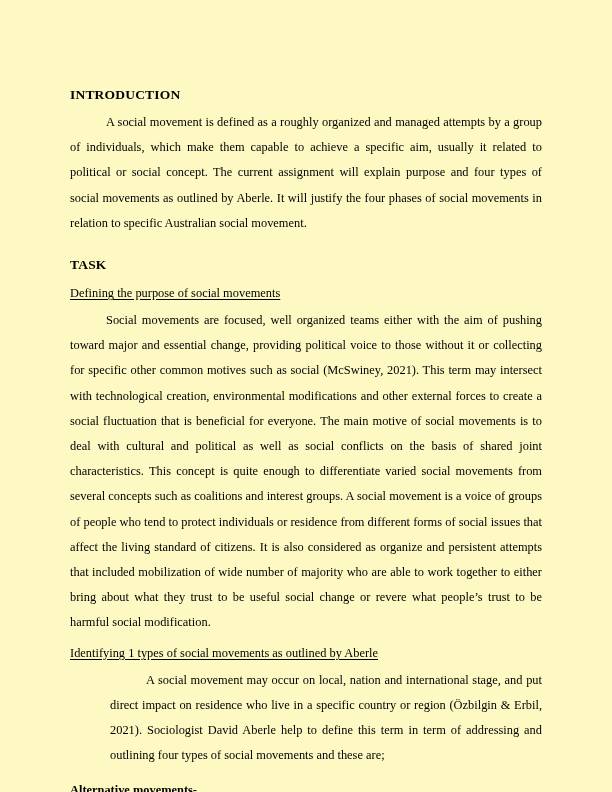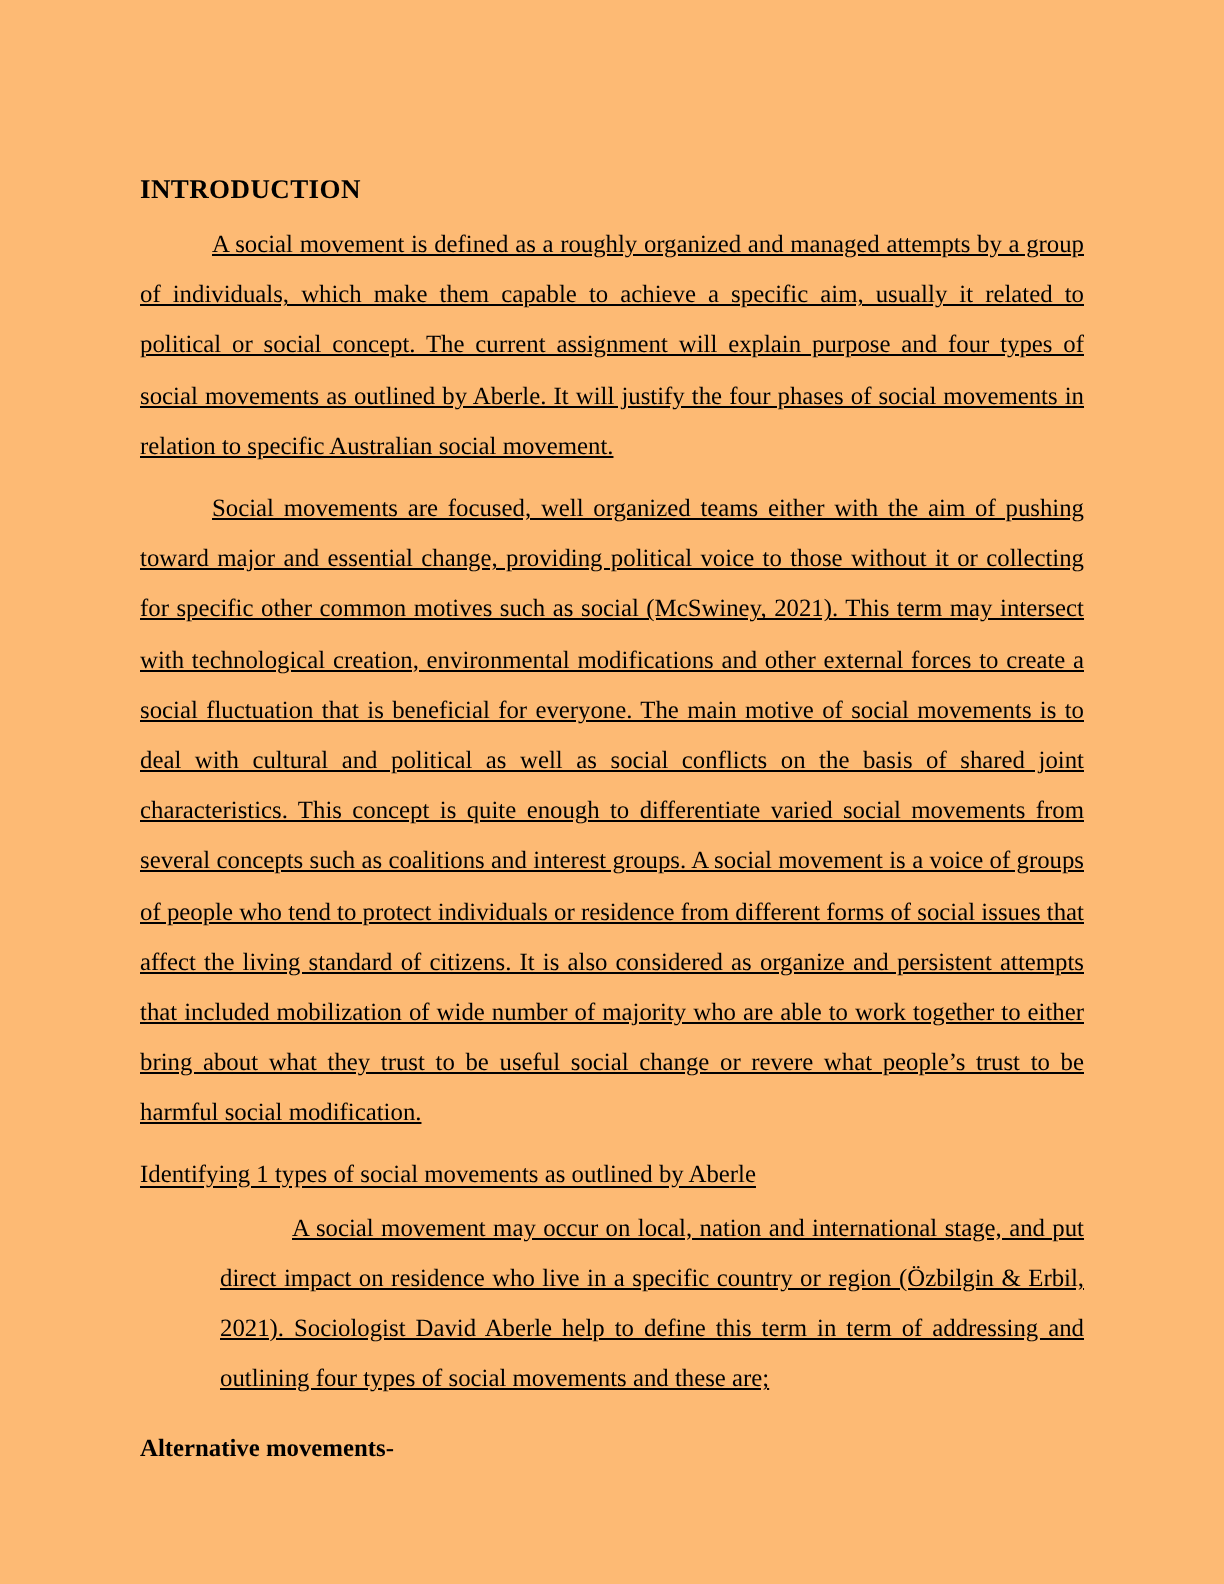"INTRODUCTION" .page { background: #fdba74 -> #fef9c3 }
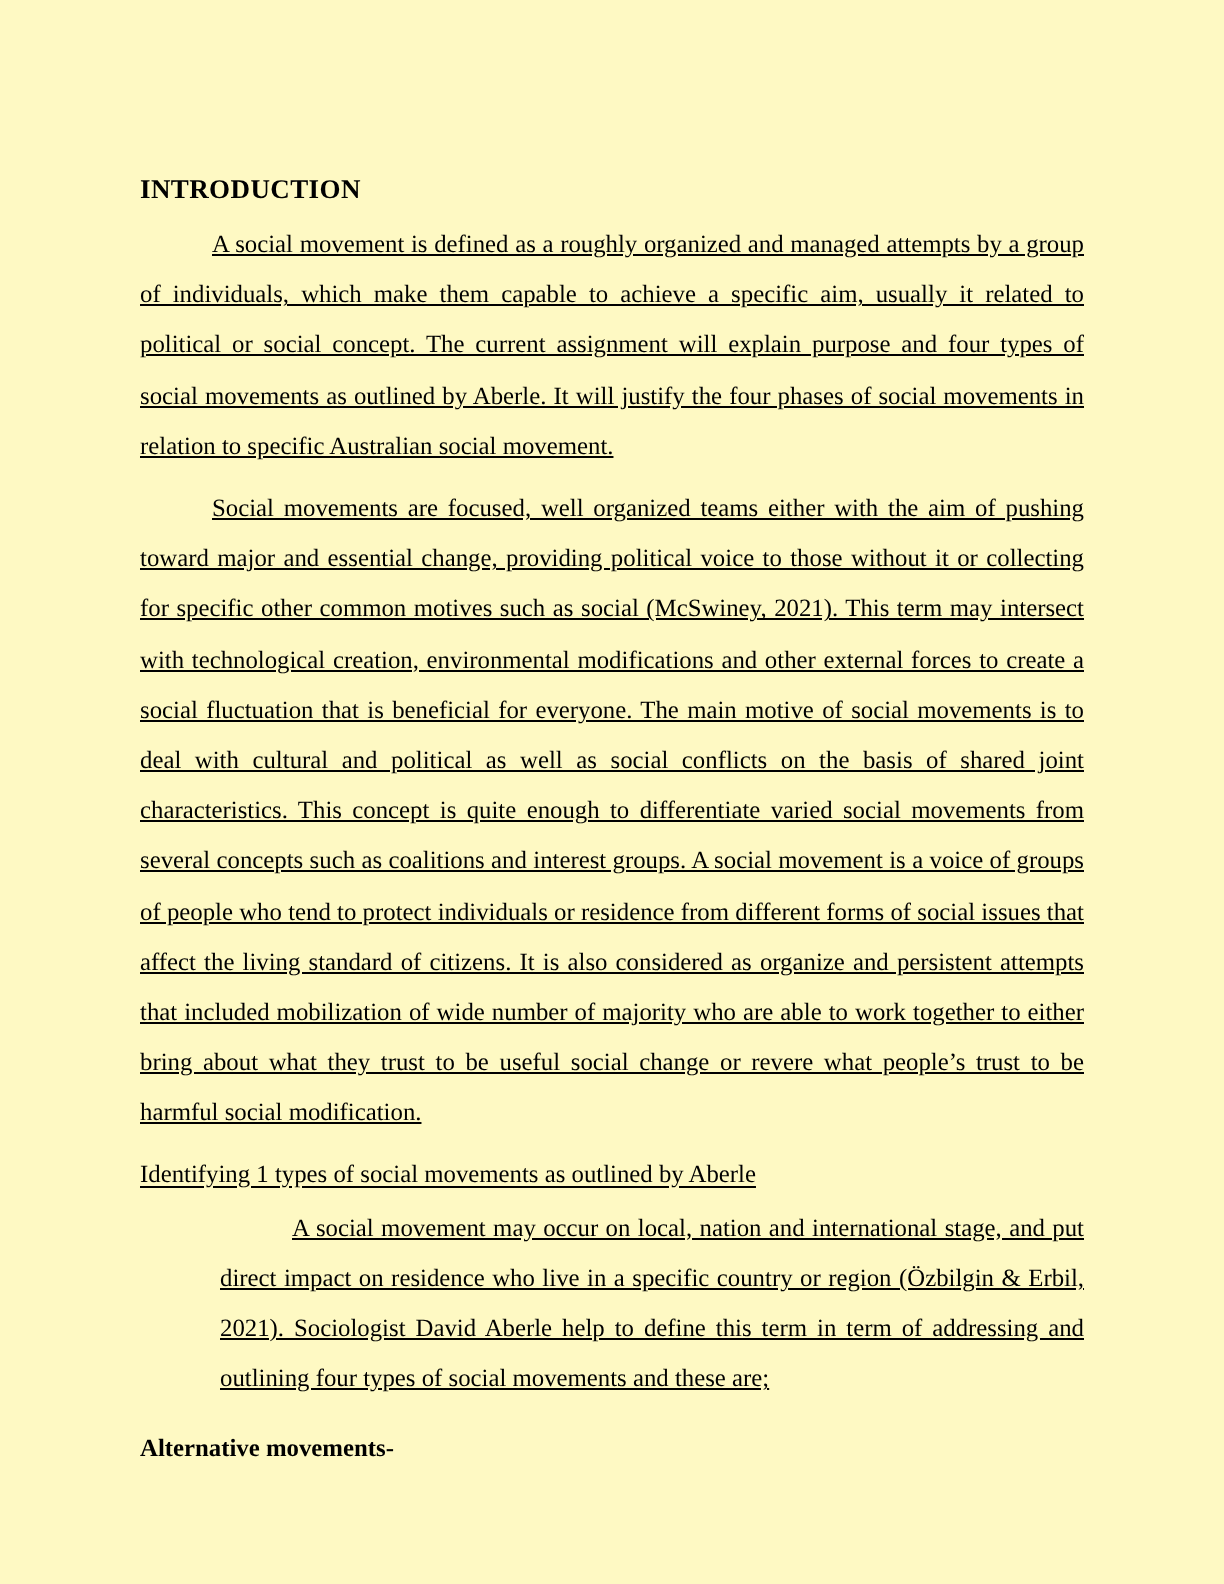"A social movement is defined" p.body-par { text-decoration: underline -> none }
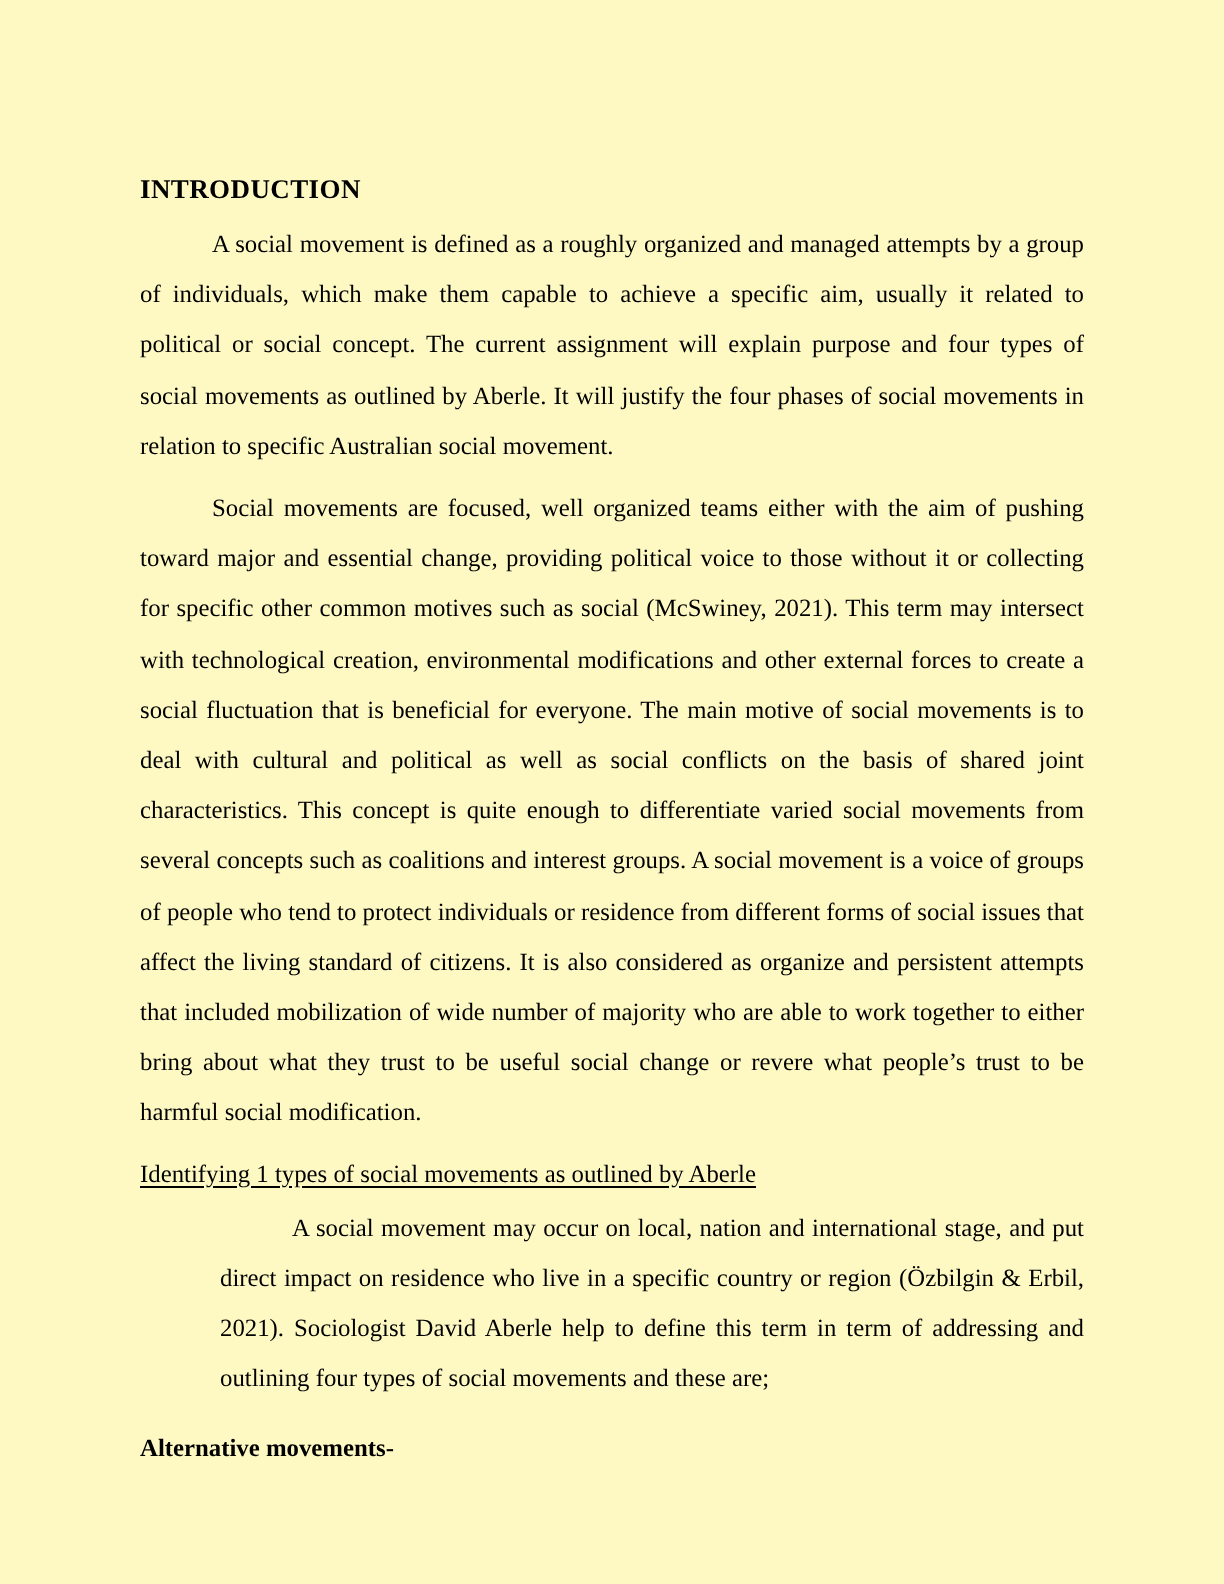"TASK" h1.section-heading { html: none -> <h1>TASK</h1> }
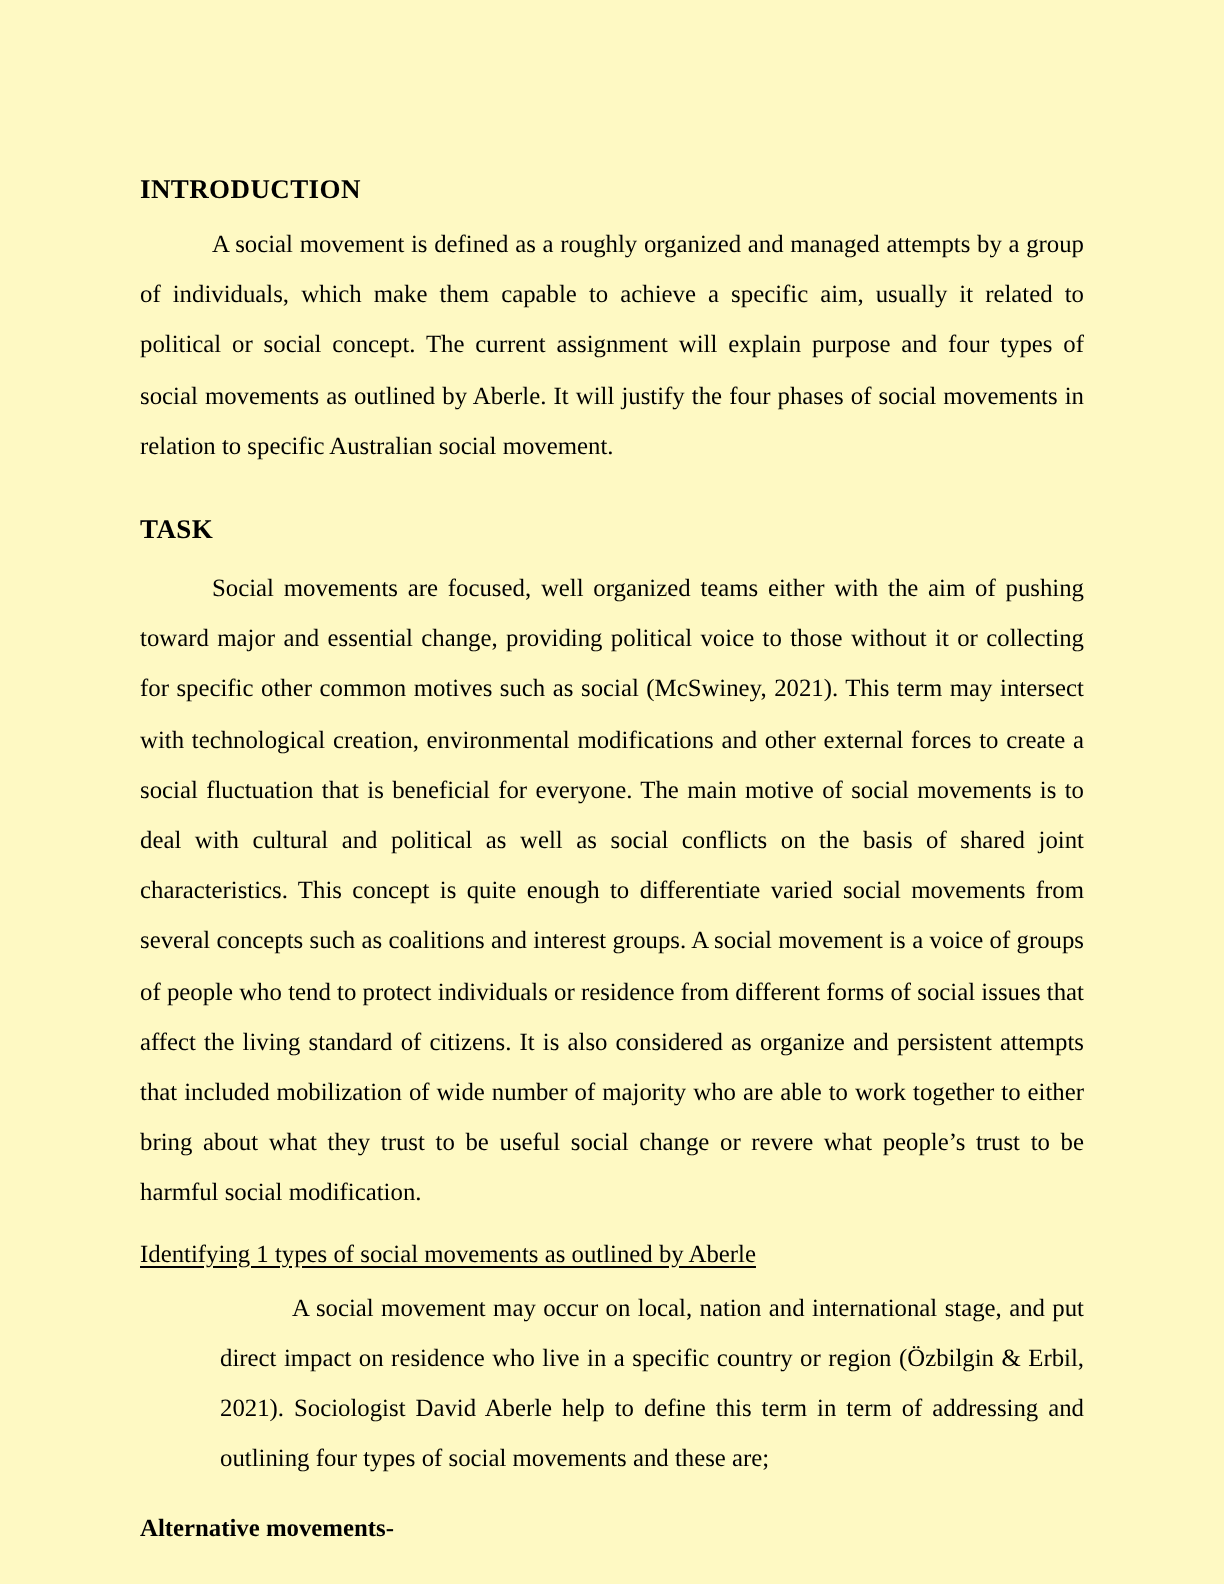"Defining the purpose of social" div.sub-heading-wrap { html: none -> <div> <span>Defining the purpose of social movements</span> </div> }
